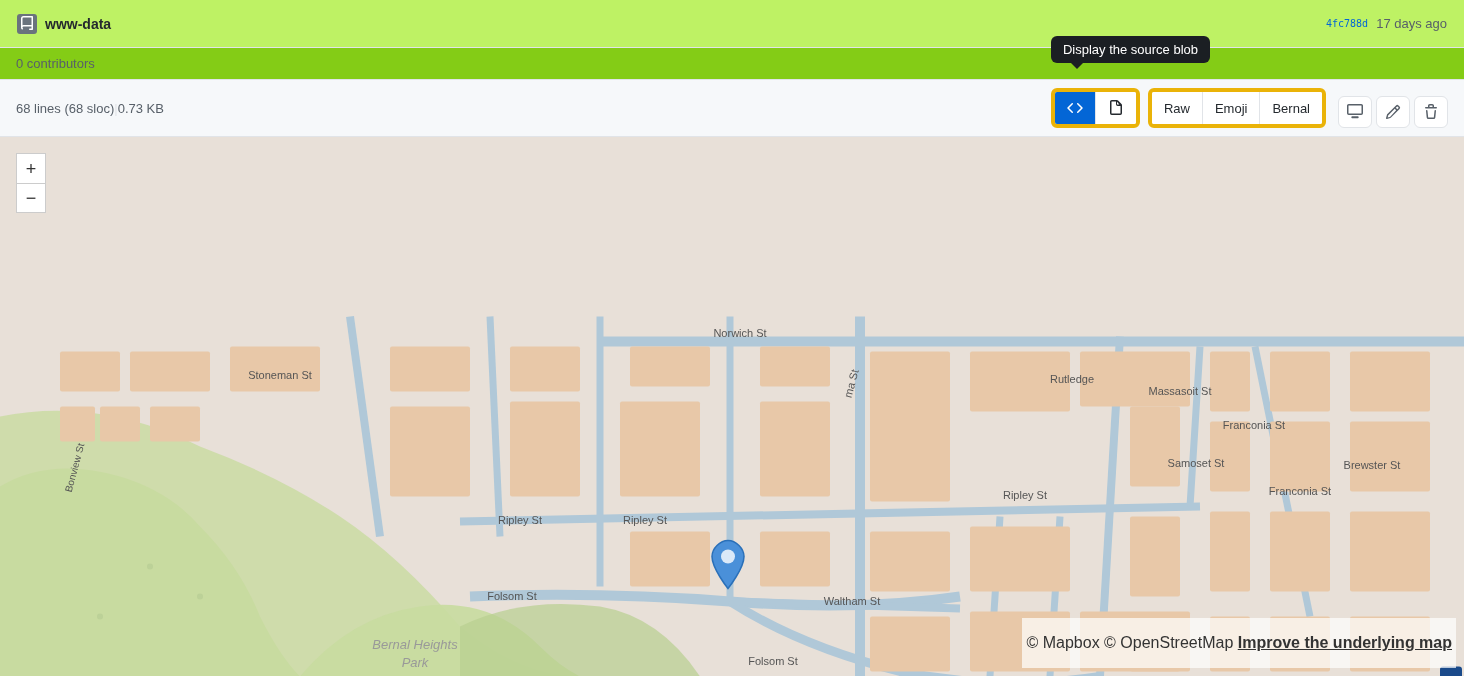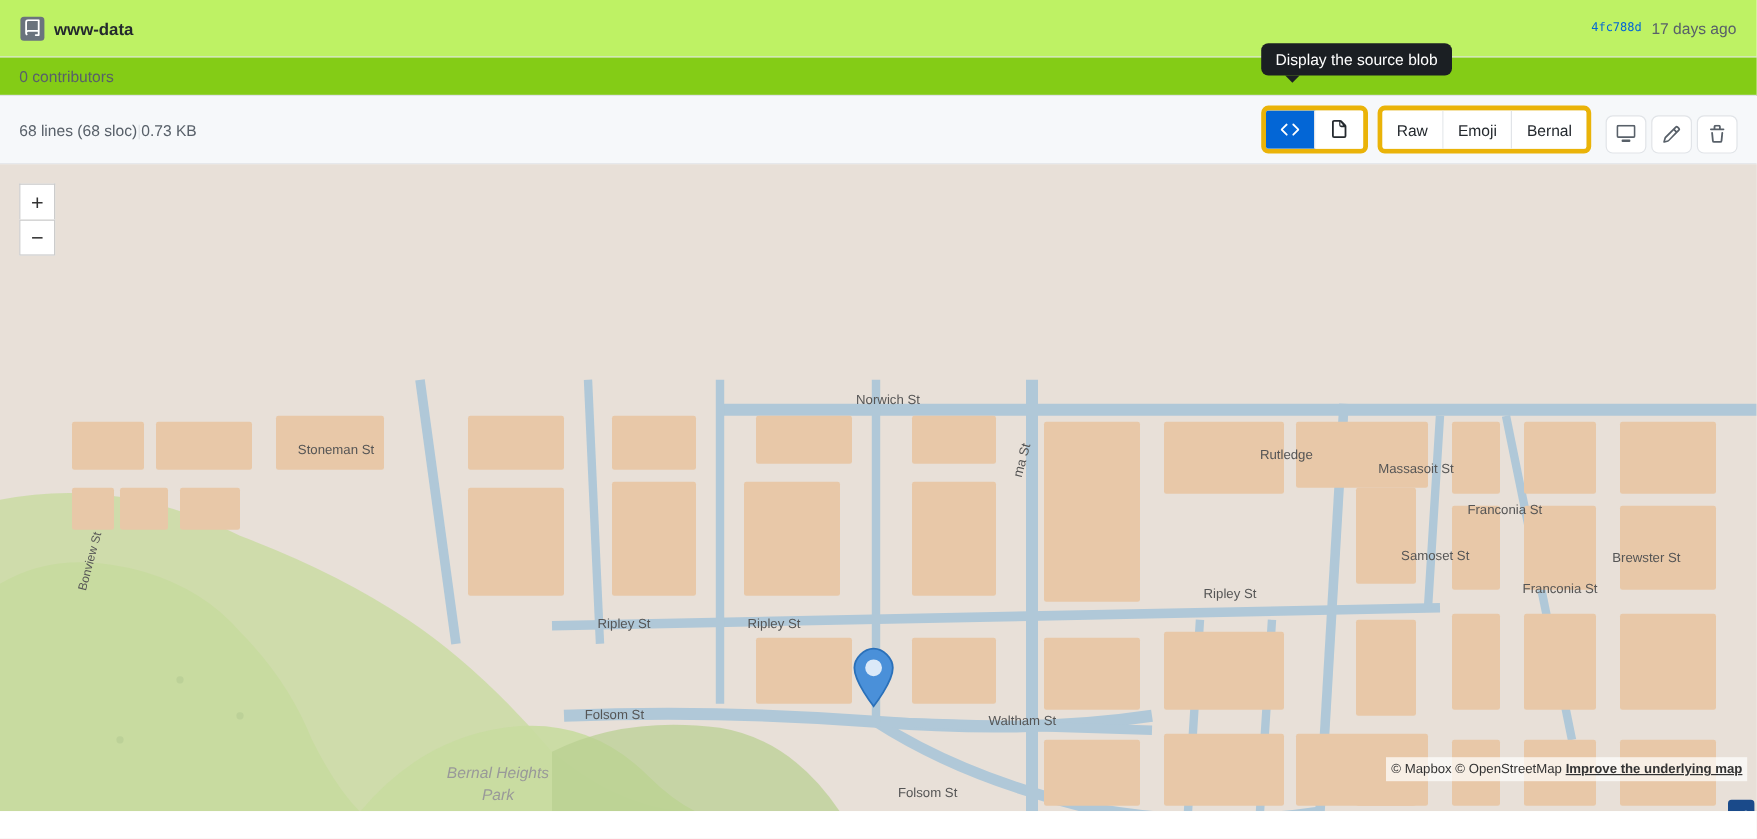"© Mapbox © OpenStreetMap Improve" .map-attribution { bottom: 25px -> 8px; font-size: 11px -> 16px; padding: 4px 4px -> 16px 4px }
